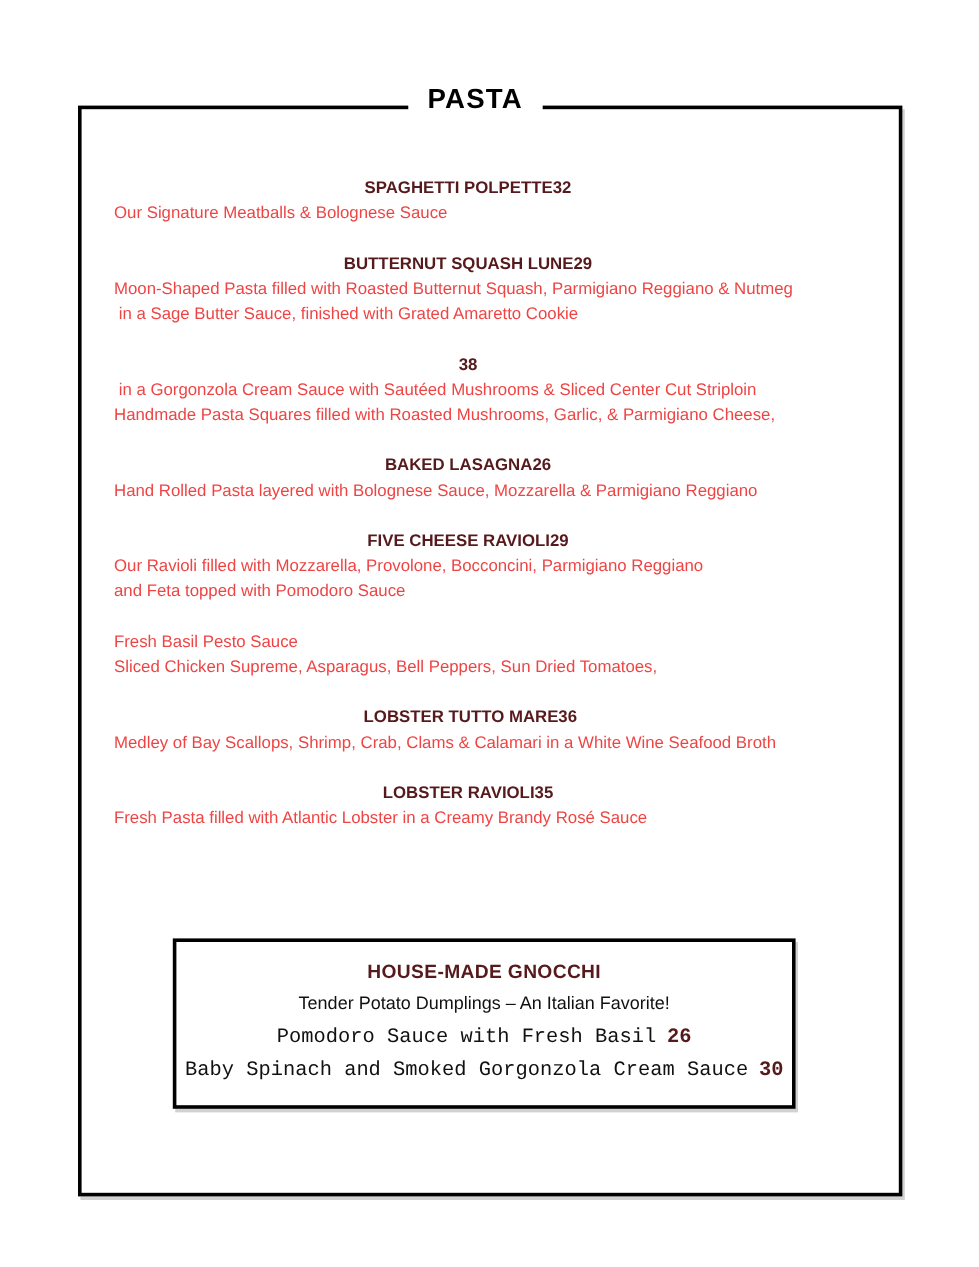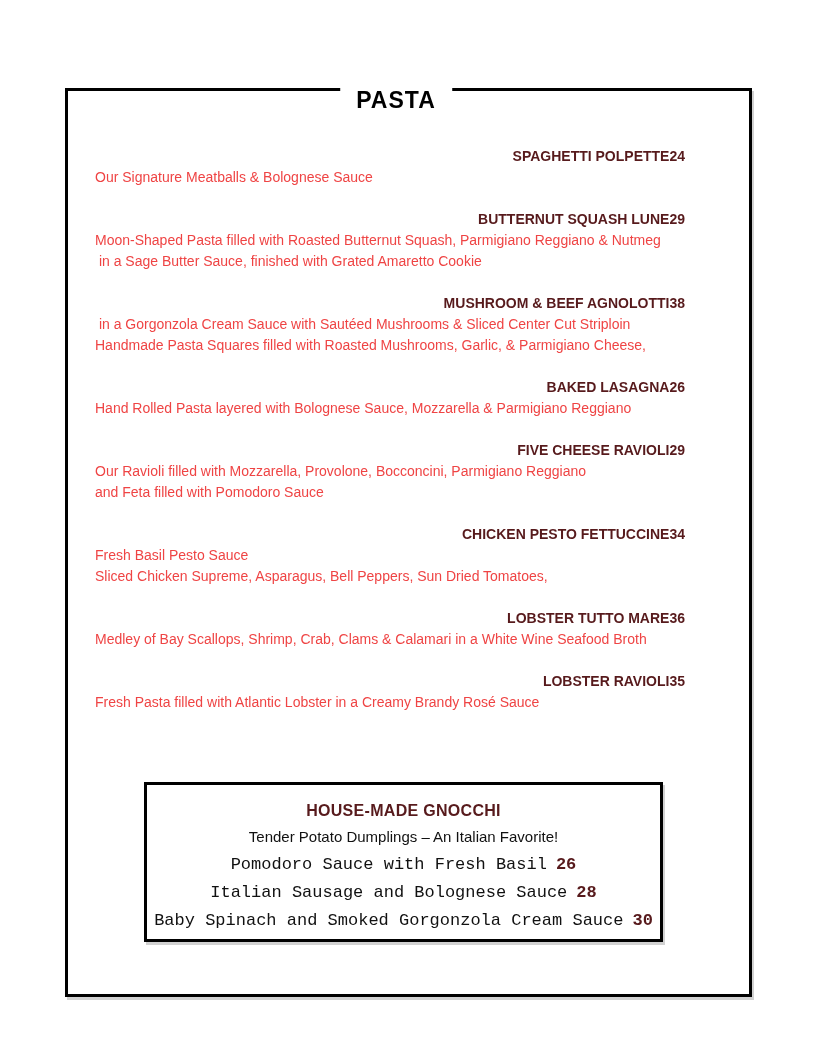"PASTA" .page-title { top: 86px -> 68px }
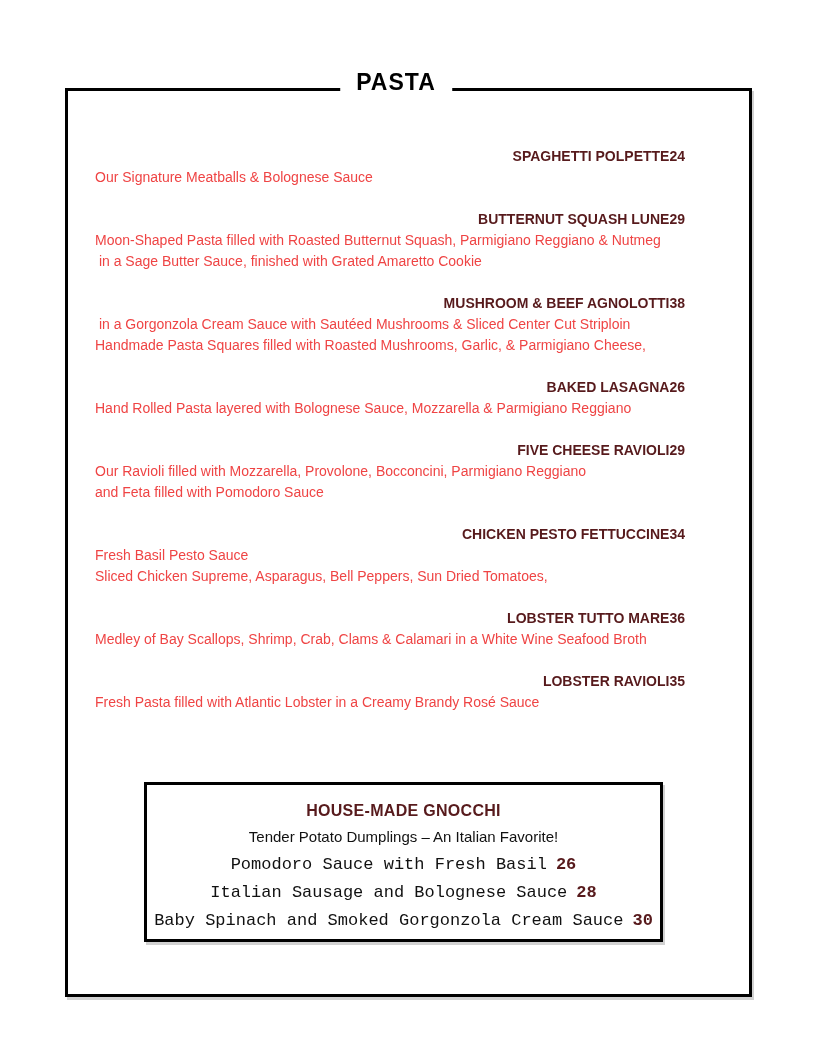"SPAGHETTI POLPETTE" .item-row { justify-content: flex-end -> center }
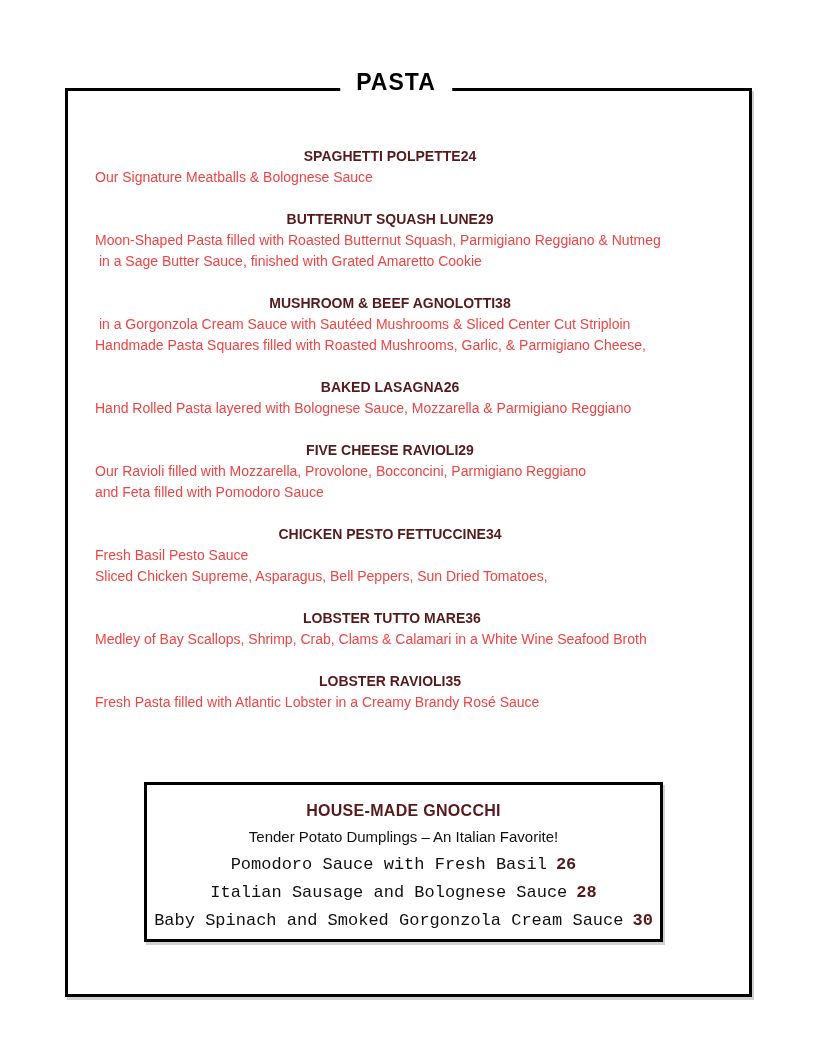"24" span.item-price { text: 24 -> 32 }
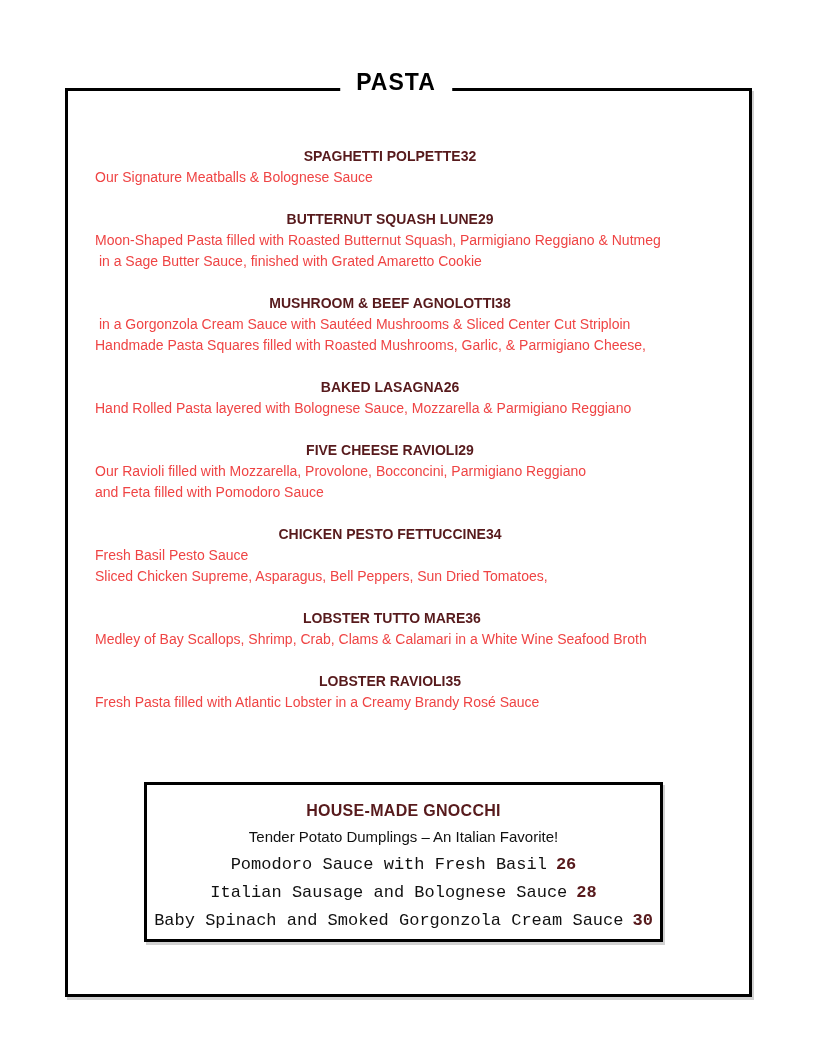"MUSHROOM & BEEF AGNOLOTTI" span.item-name { html: <span>MUSHROOM &amp; BEEF AGNOLOTTI</span> -> none }
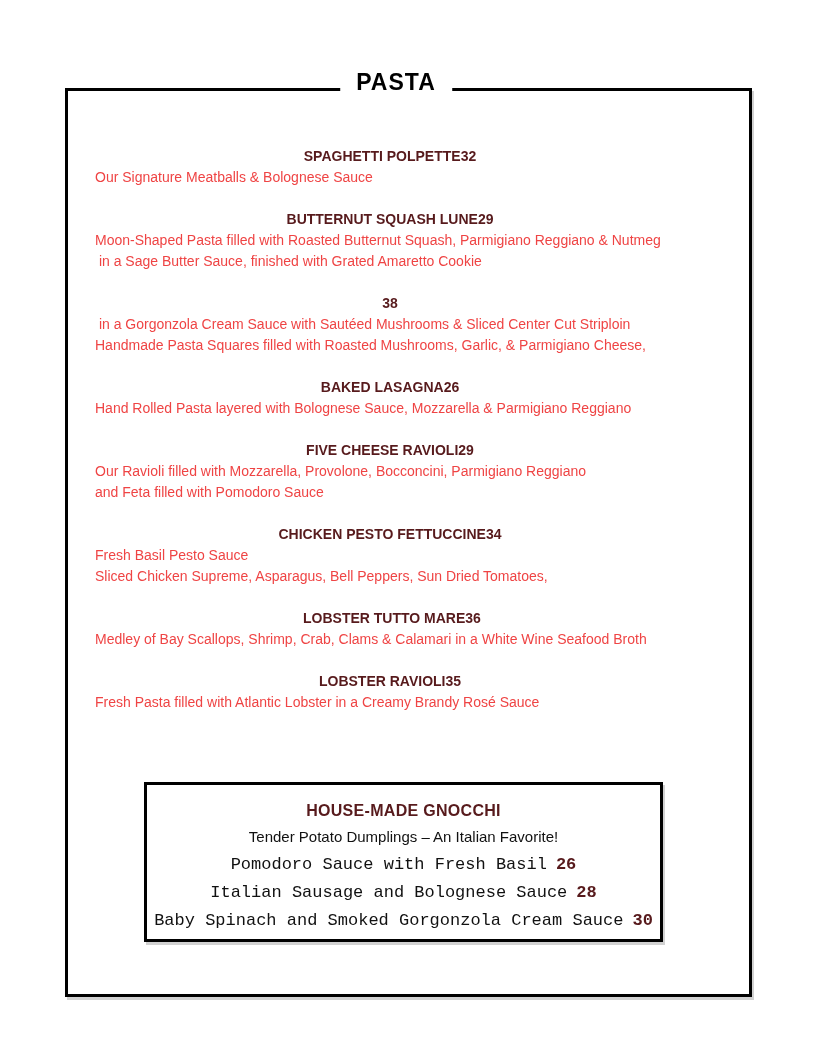"and Feta filled with Pomodoro" div.item-desc { text: filled -> topped }
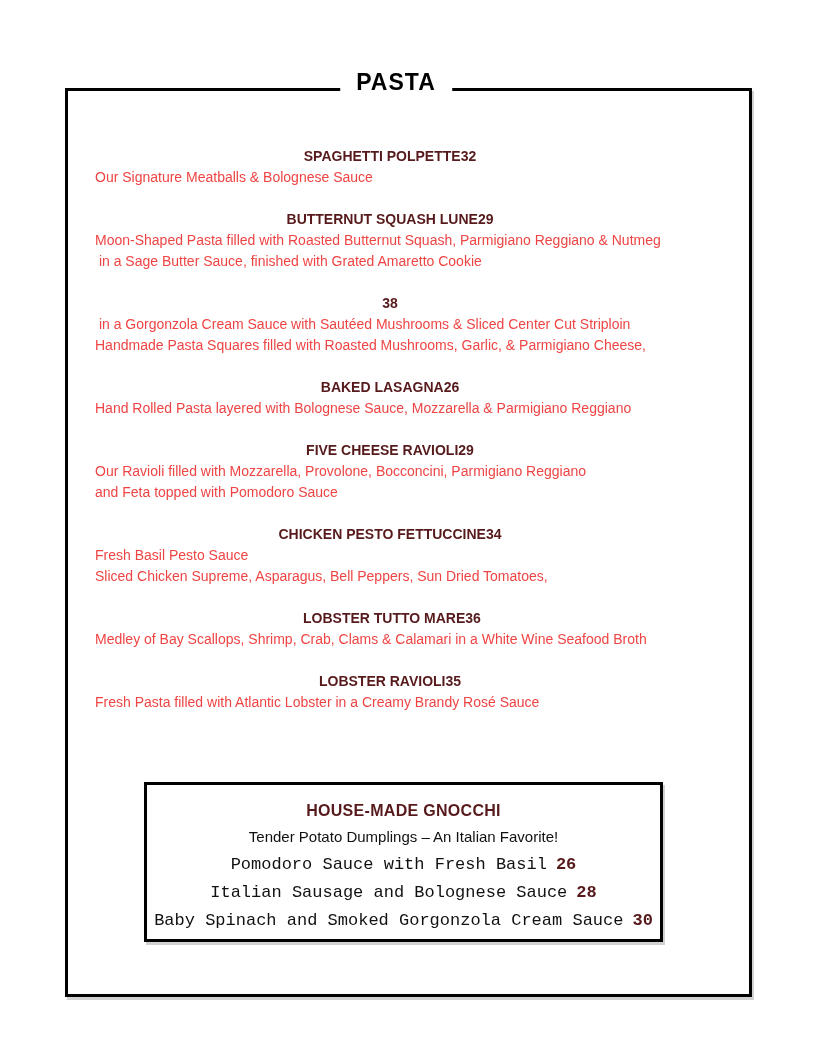"CHICKEN PESTO FETTUCCINE" div.item-row { html: <div> <span>CHICKEN PESTO FETTUCCINE</span> <span>34</span> </div> -> none }
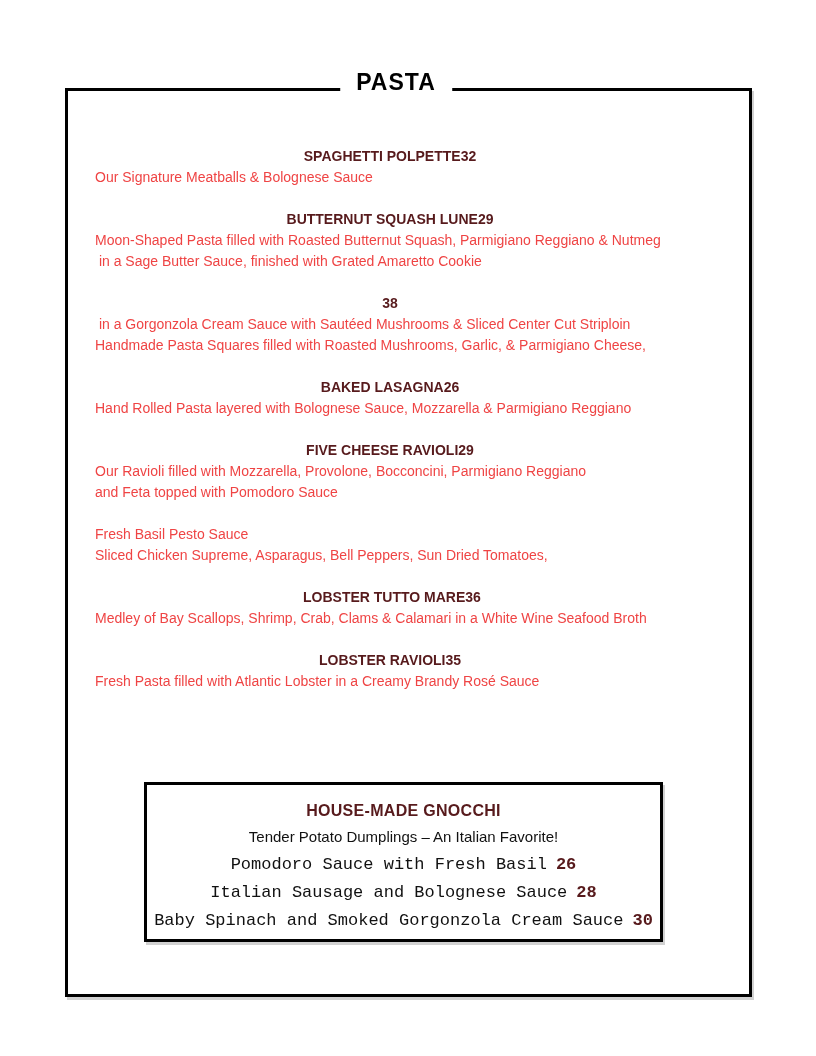"HOUSE-MADE GNOCCHI" .gnocchi-box { padding: 14px 0 4px 0 -> 14px 0 14px 0 }
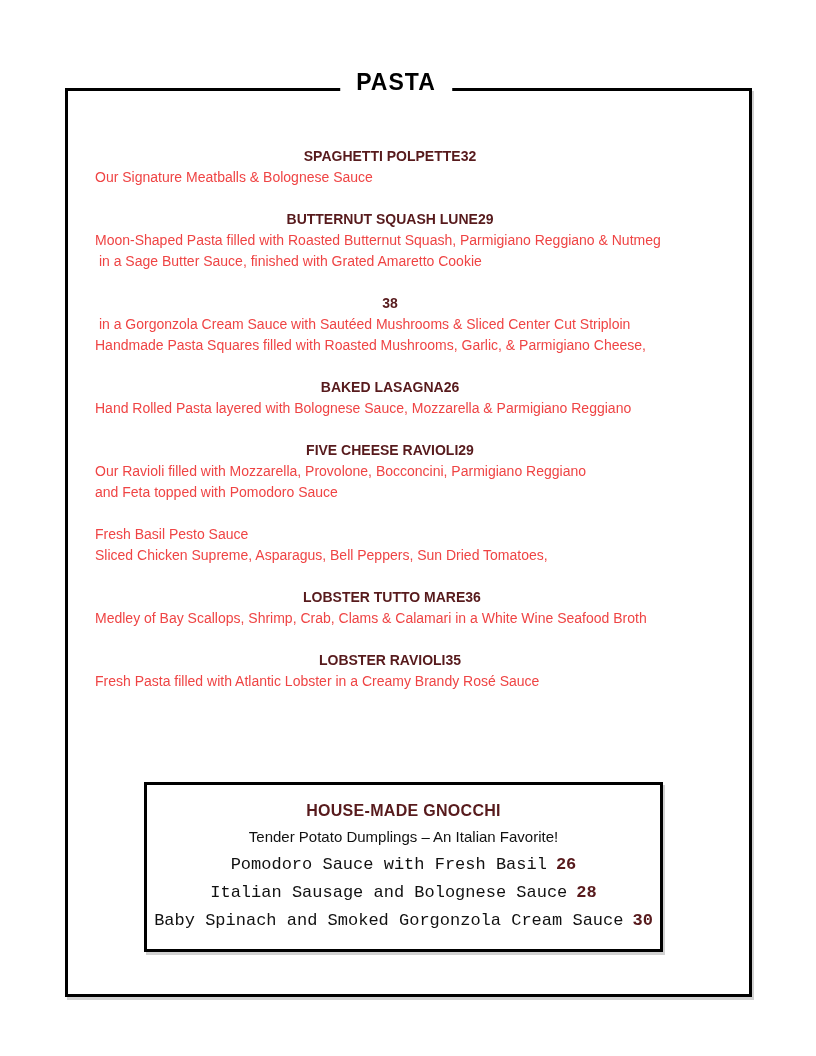"Italian Sausage and Bolognese Sauce" div.gnocchi-option { html: <div> <span>Italian Sausage and Bolognese Sauce</span><span>28</span> </div> -> none }
